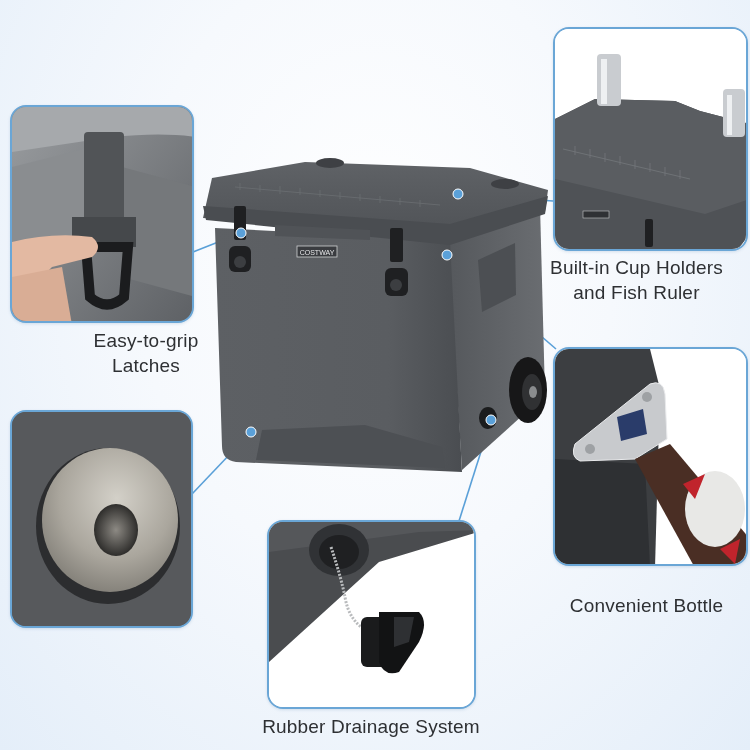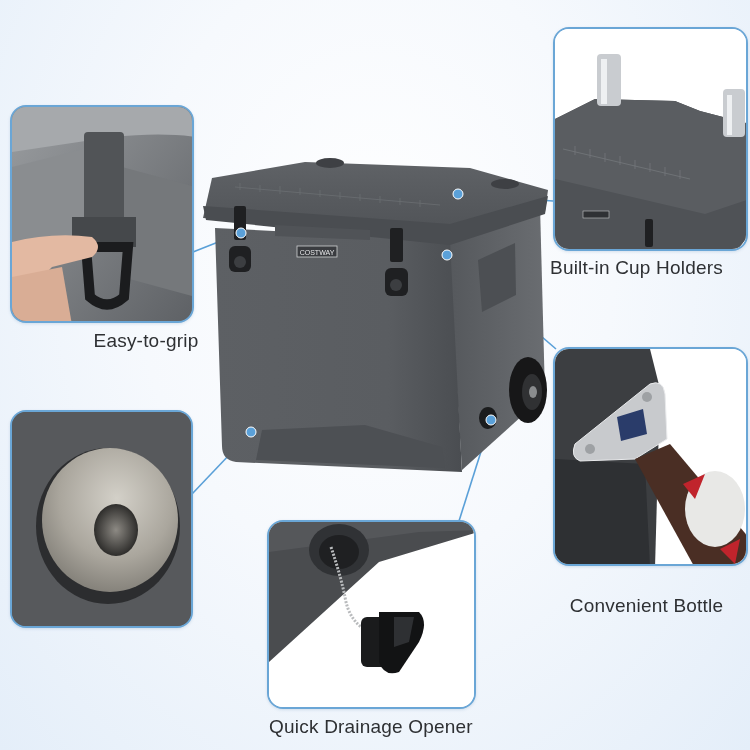"and Fish Ruler" span { html: none -> <span>and Fish Ruler</span> }
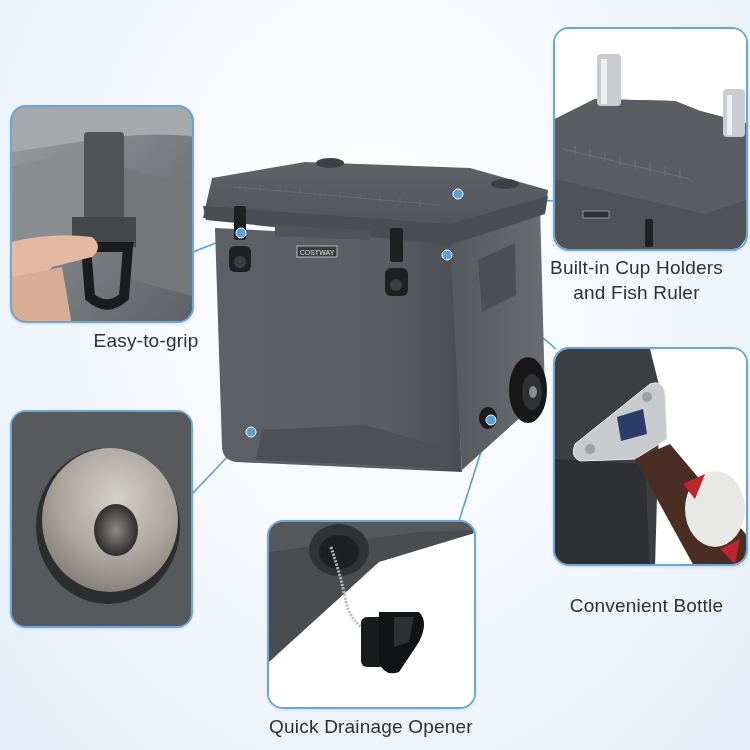"Latches" span { html: none -> <span>Latches</span> }
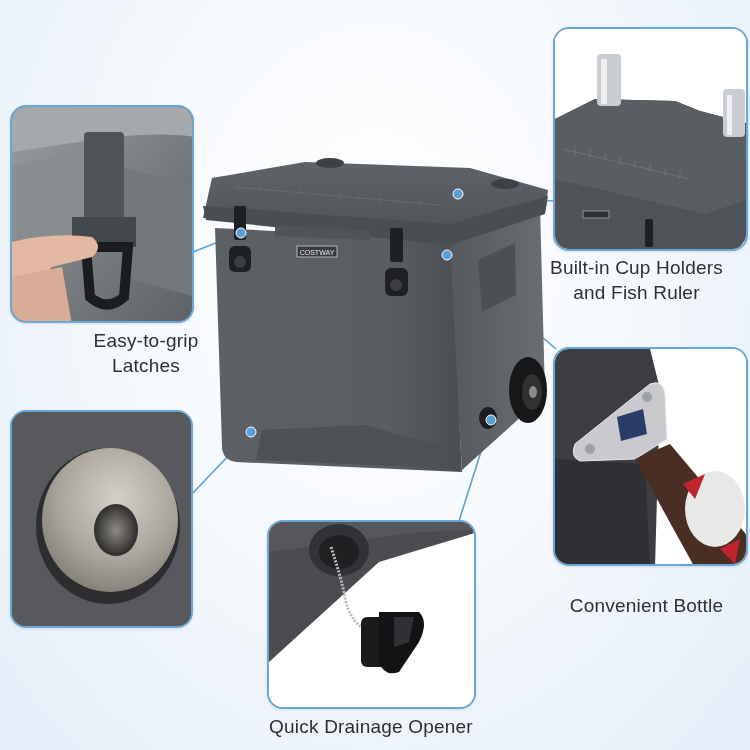"Quick Drainage Opener" span { text: Quick Drainage Opener -> Rubber Drainage System }
